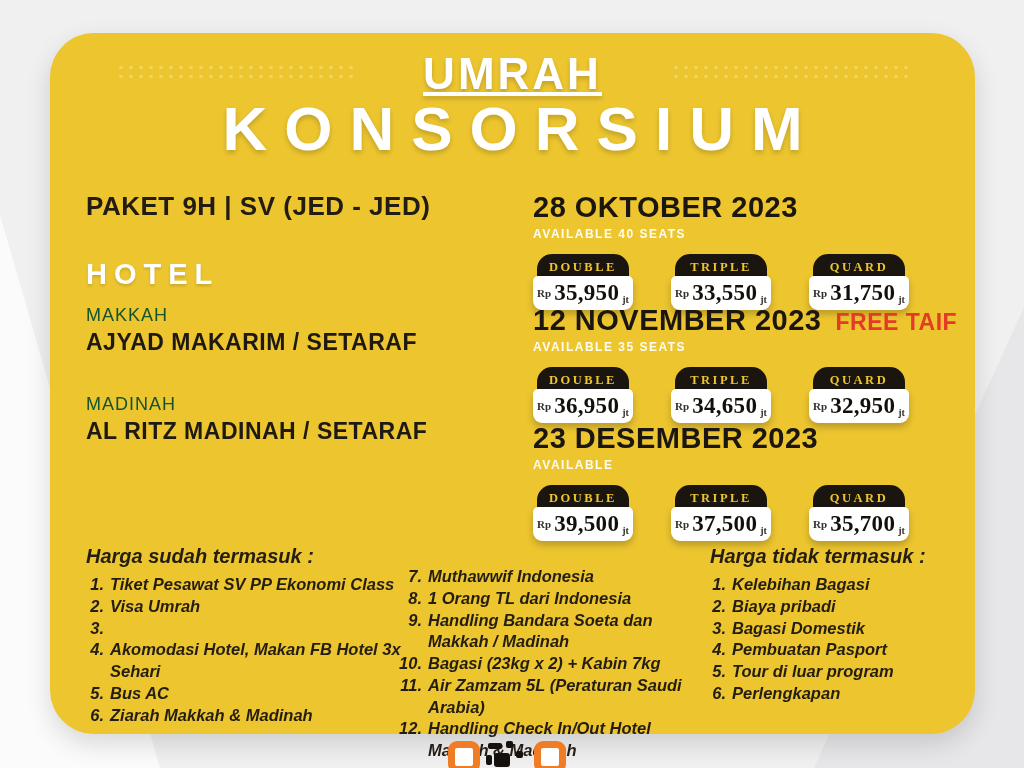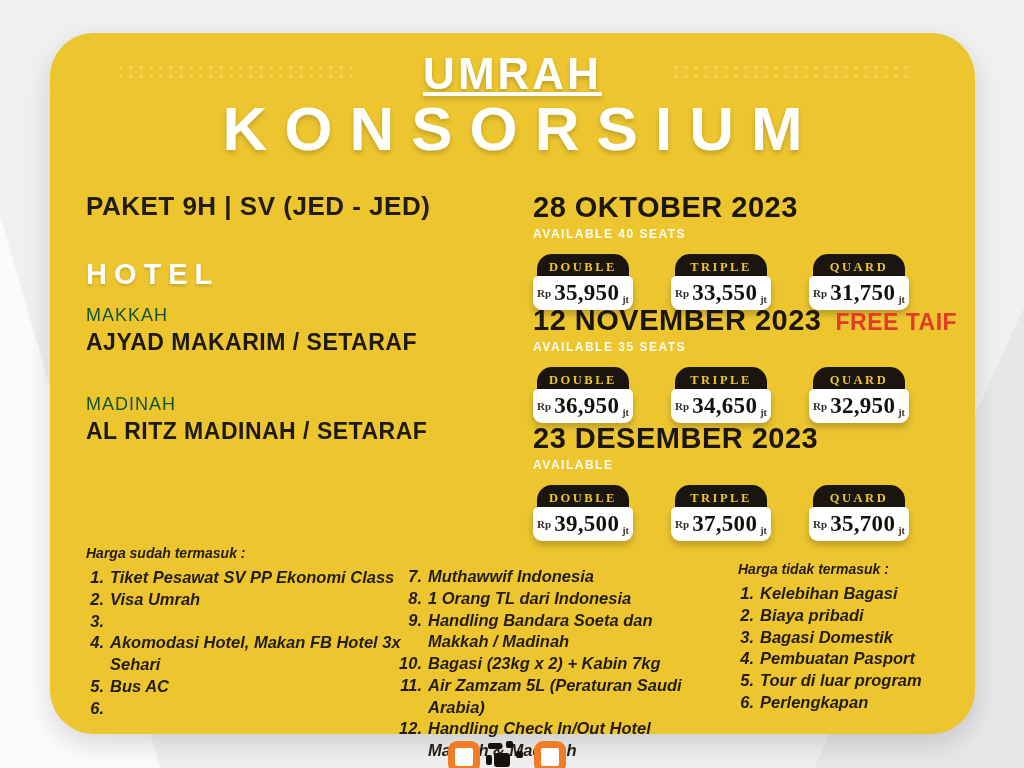"Harga sudah termasuk :" .list-title { font-size: 14px -> 20px }
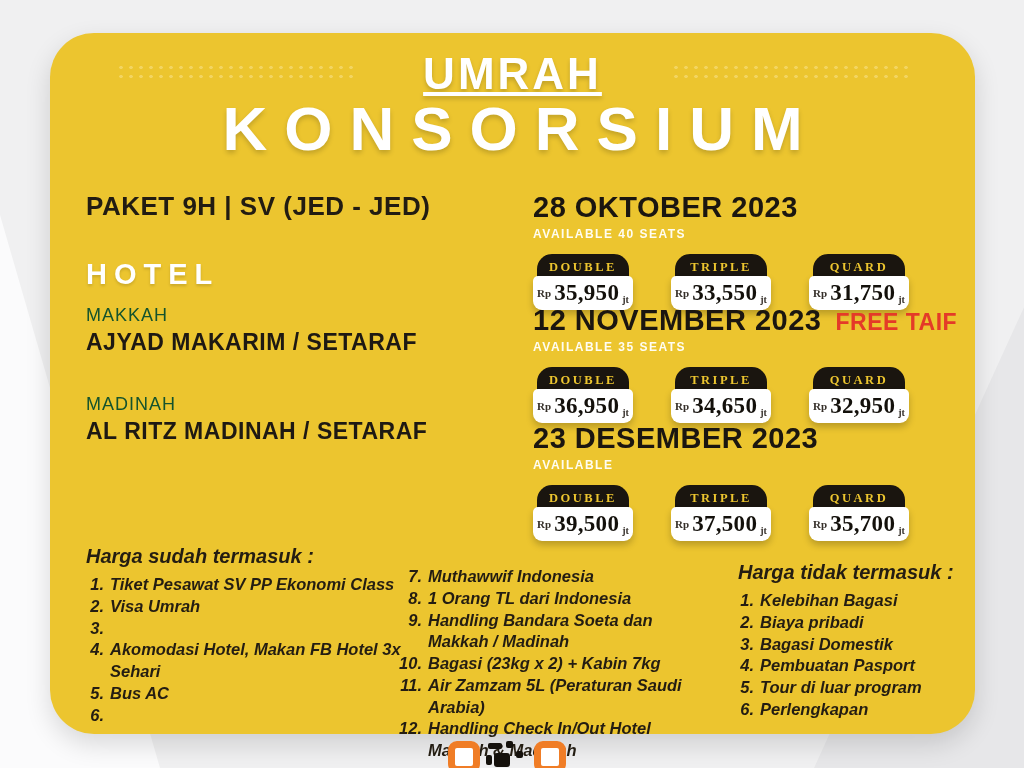"Harga tidak termasuk :" .list-excl { left: 688px -> 660px; margin-top: 16px -> none }
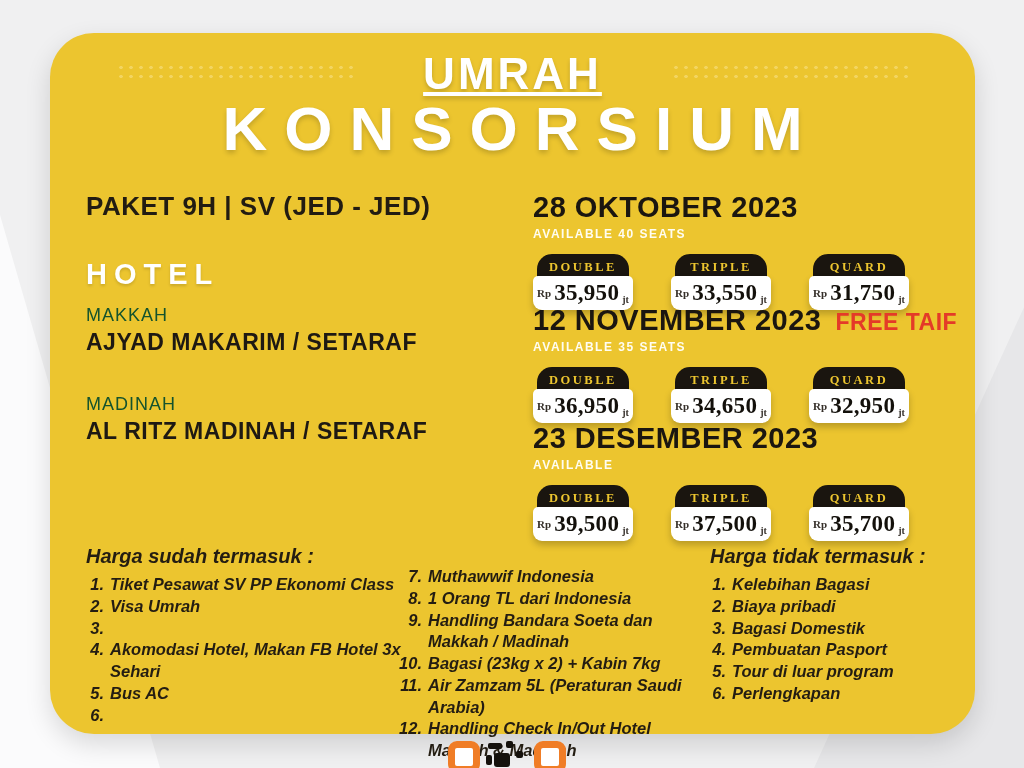"Ziarah Makkah & Madinah" span.txt { html: none -> <span>Ziarah Makkah &amp; Madinah</span> }
